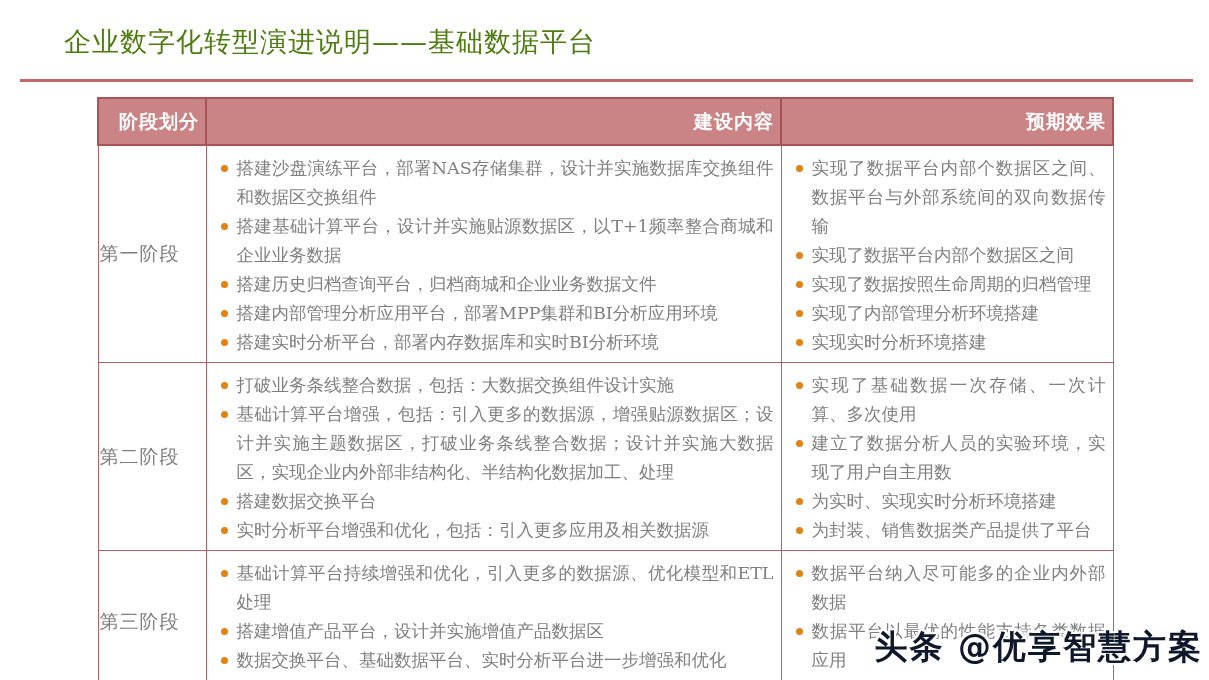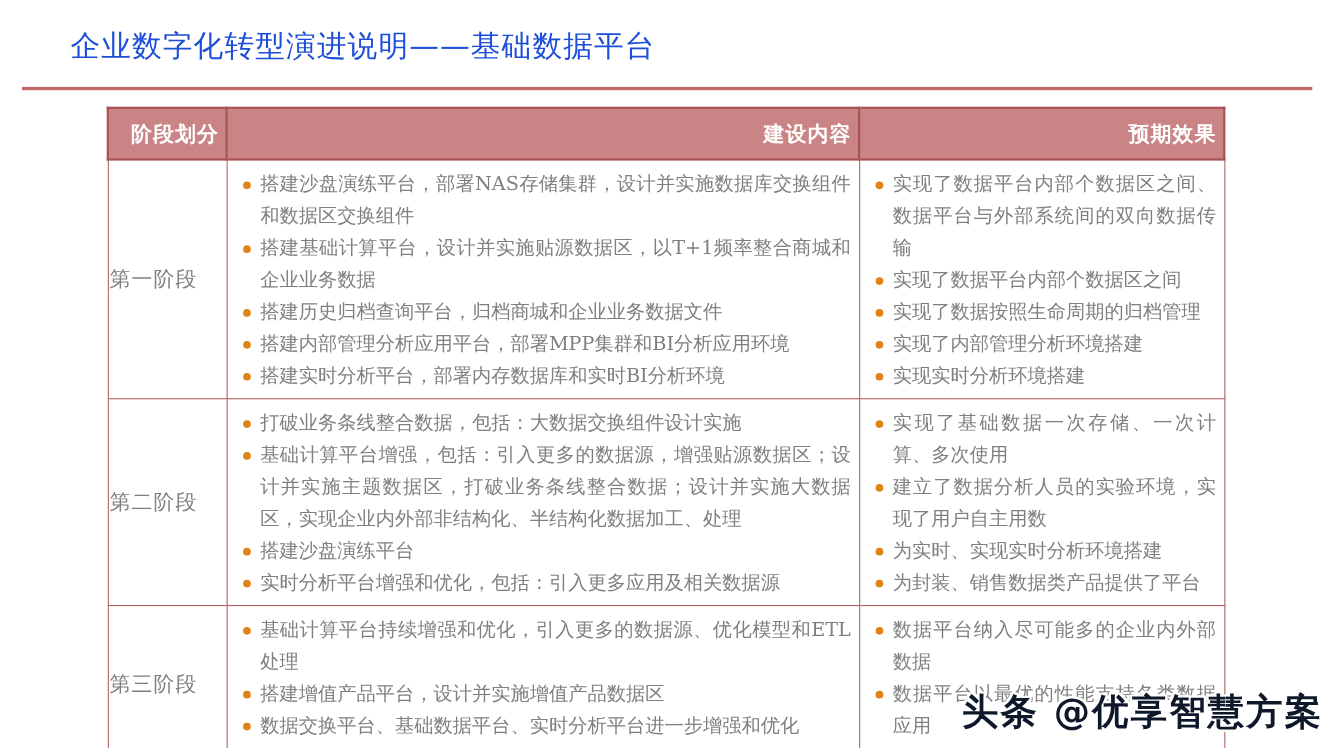"企业数字化转型演进说明——基础数据平台" .slide-title { color: #1d4ed8 -> #4d7c0f }
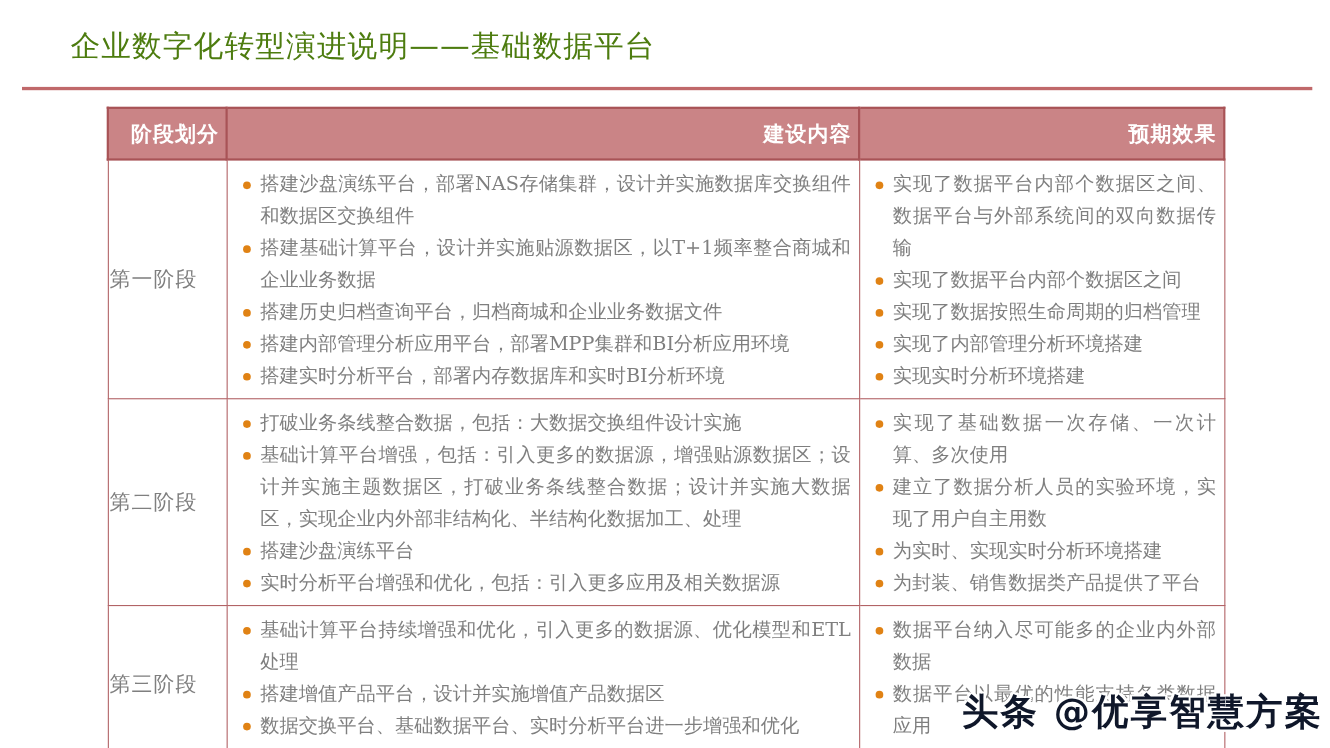"搭建沙盘演练平台" li { text: 沙盘演练 -> 数据交换 }
